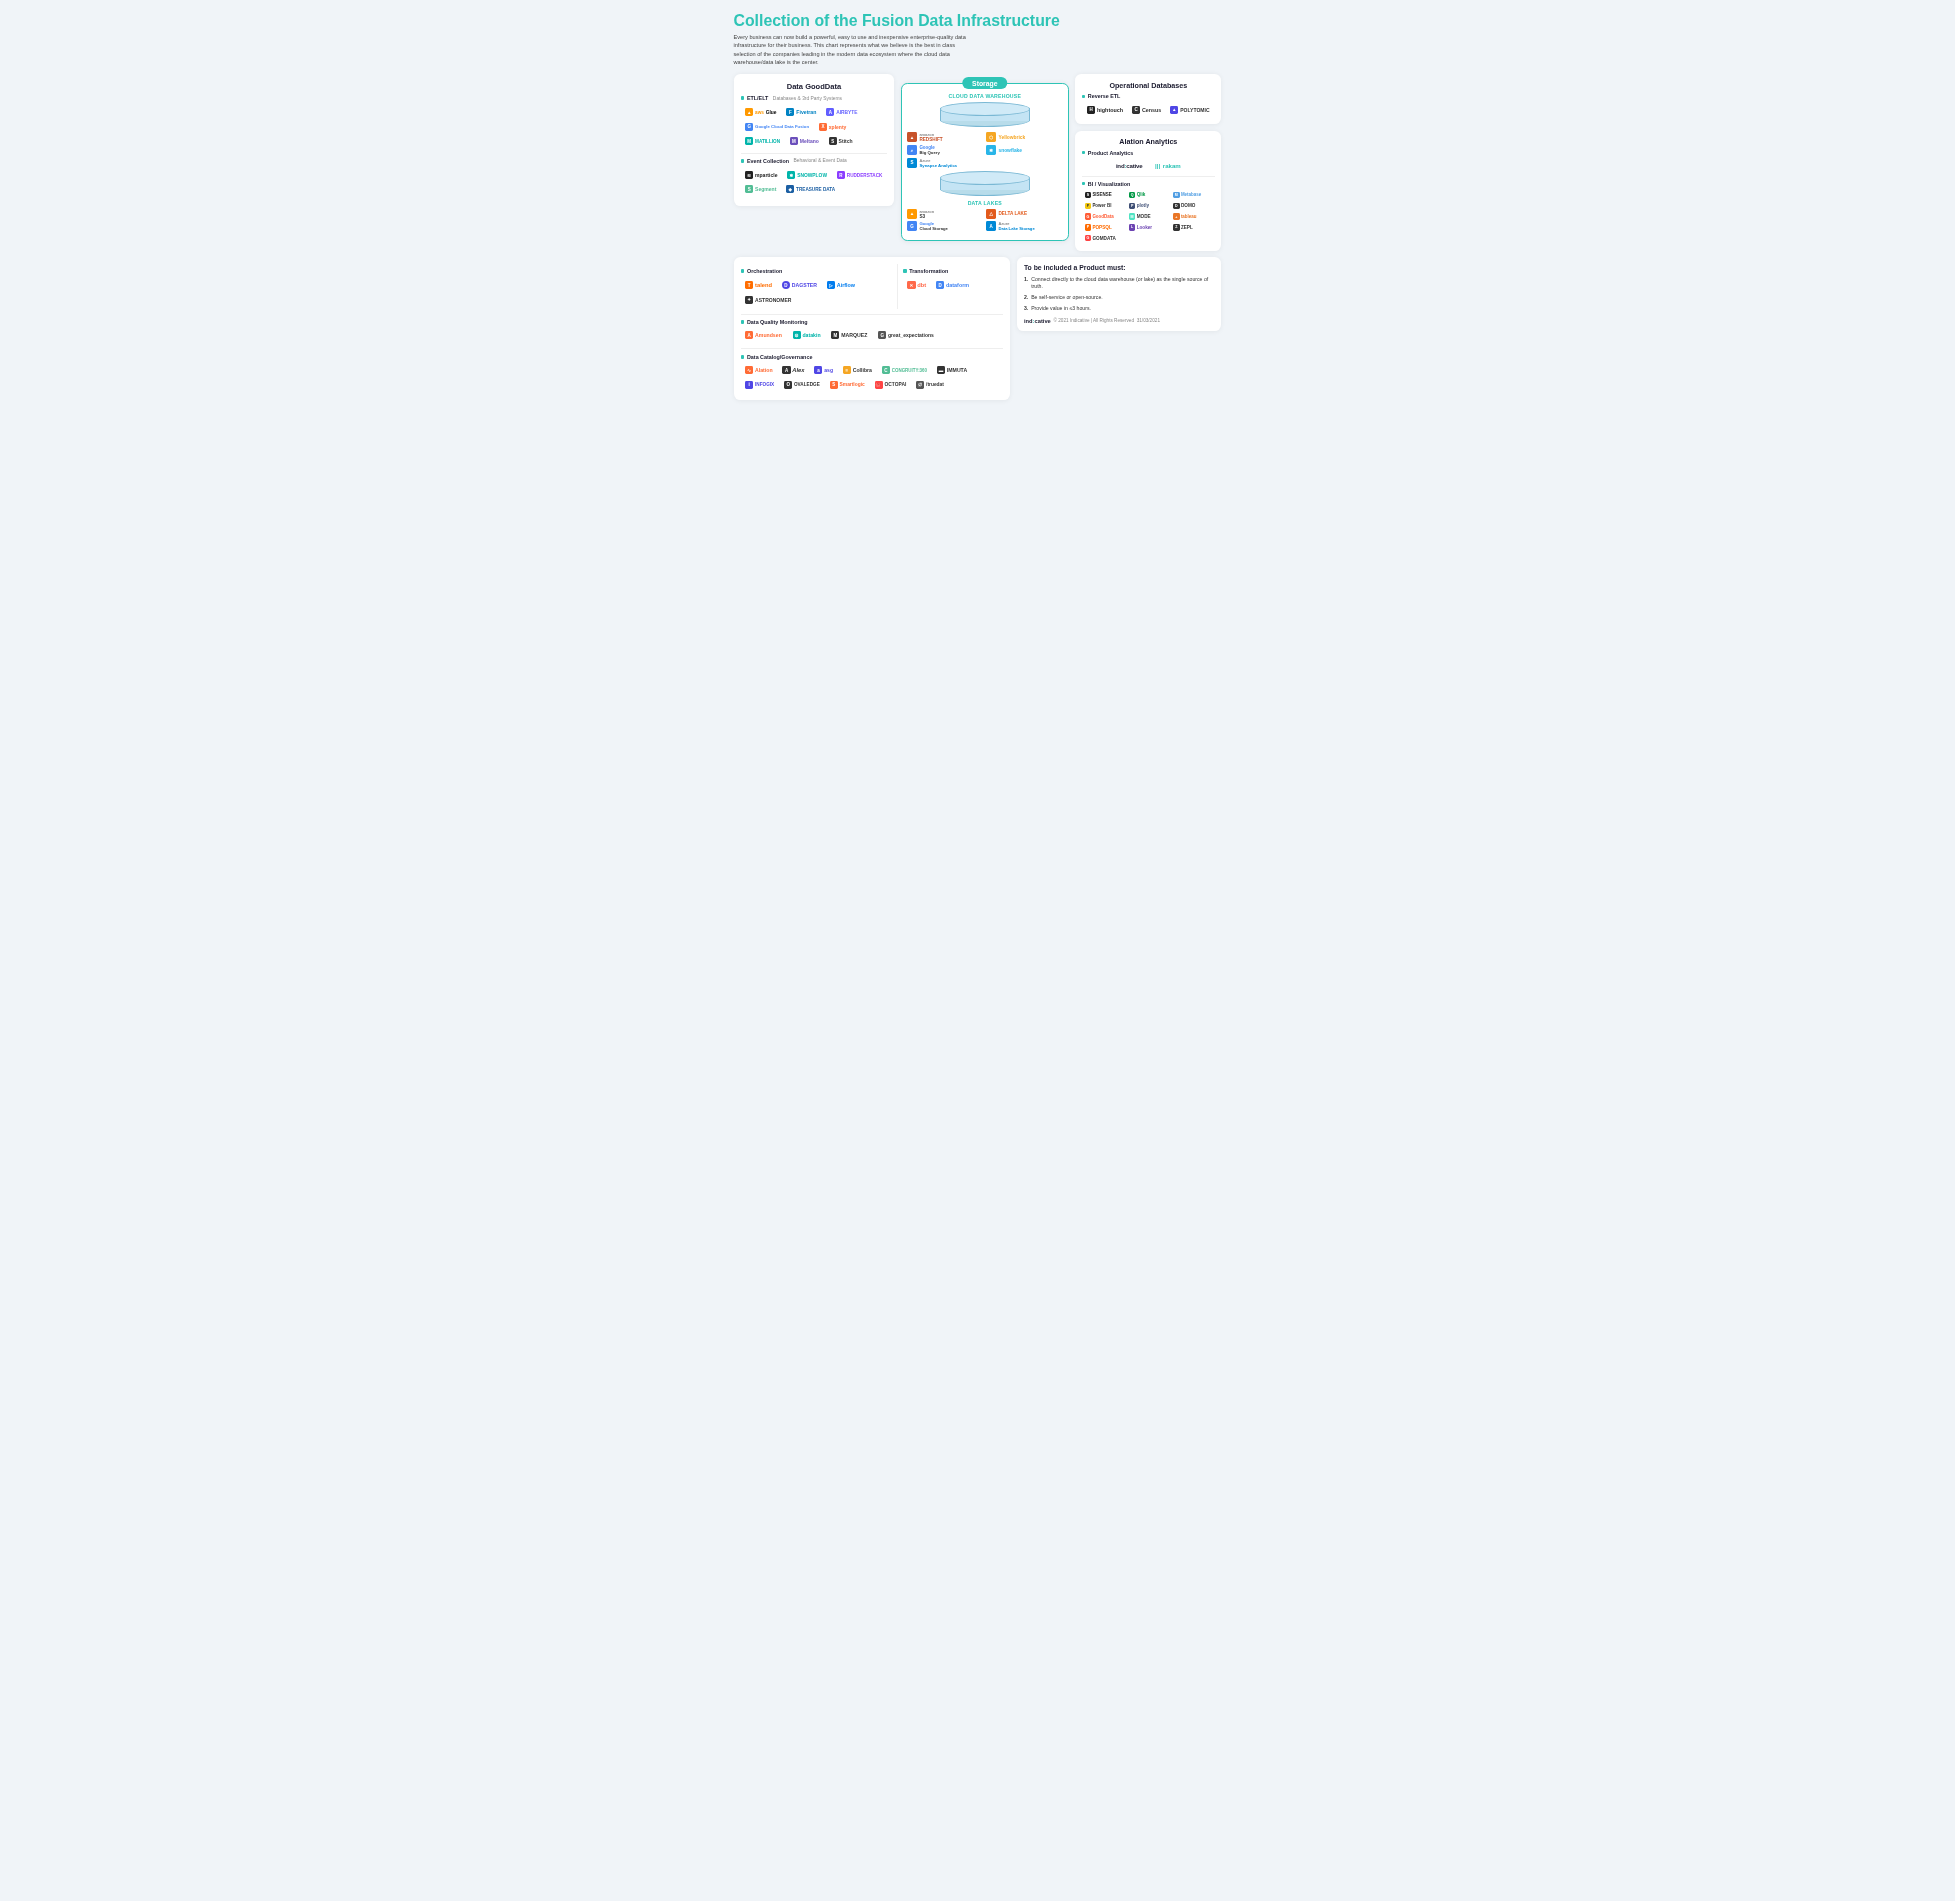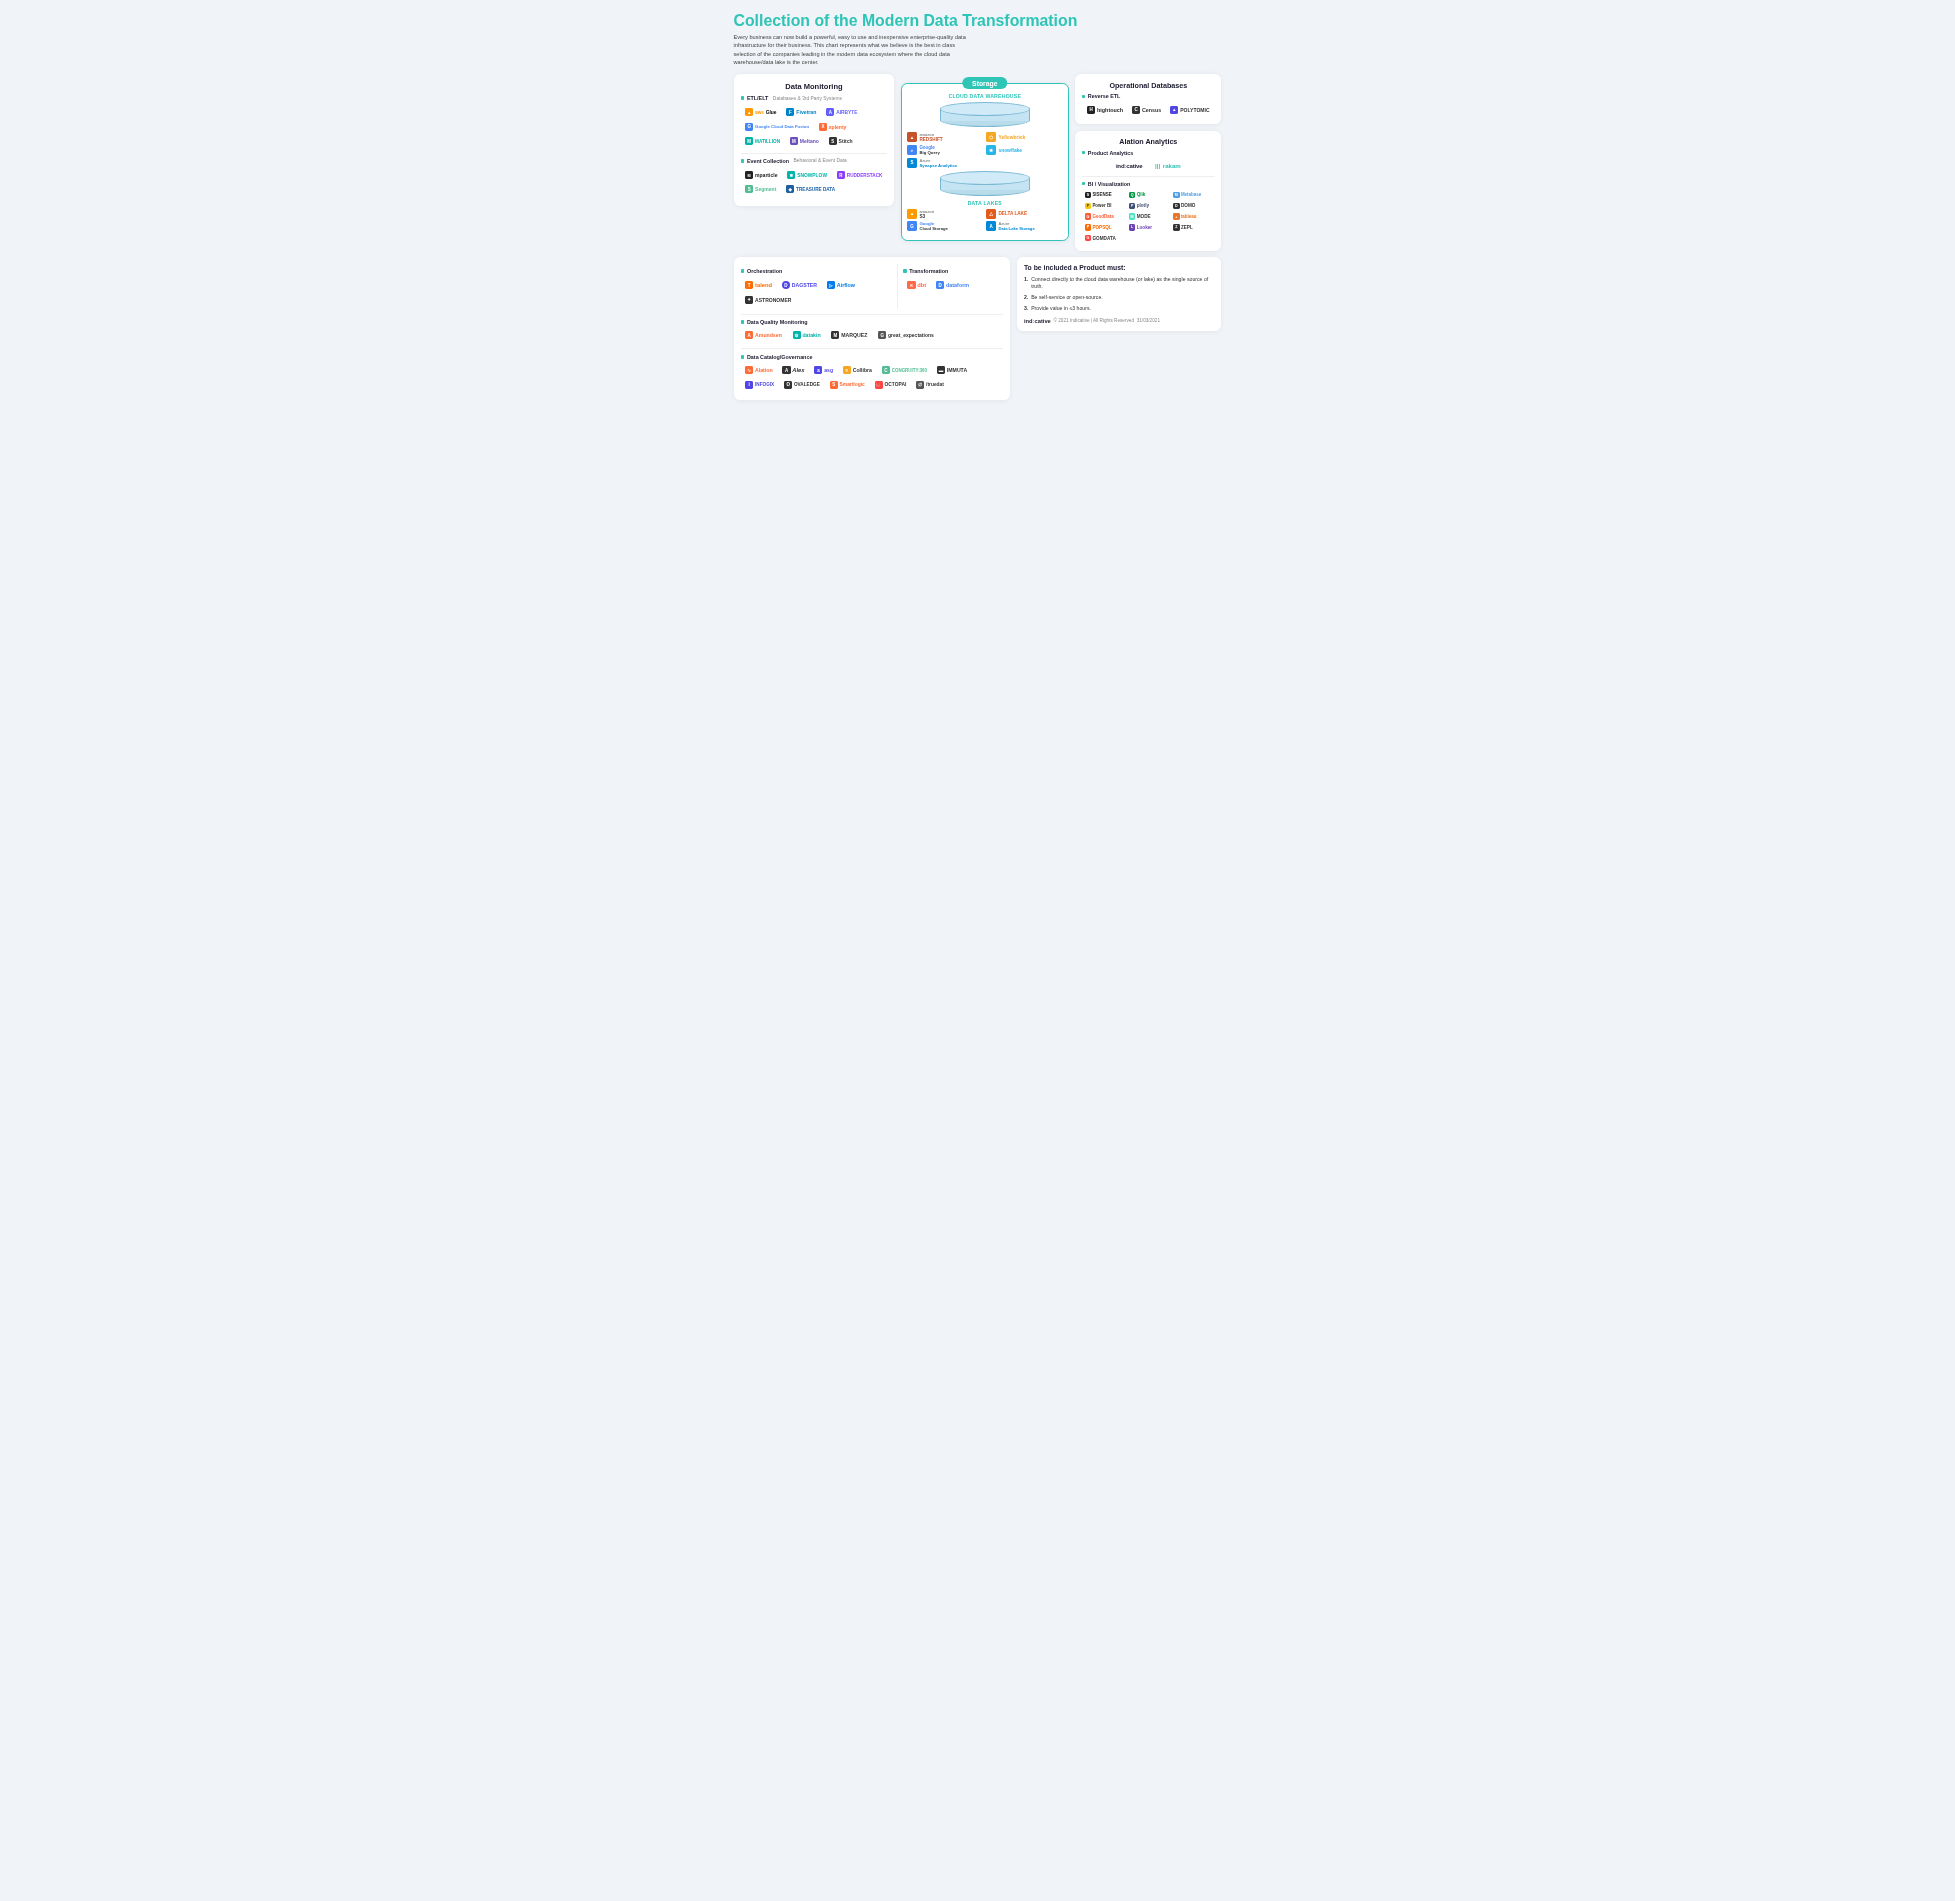"Modern Data Transformation" span { text: Modern Data Transformation -> Fusion Data Infrastructure }
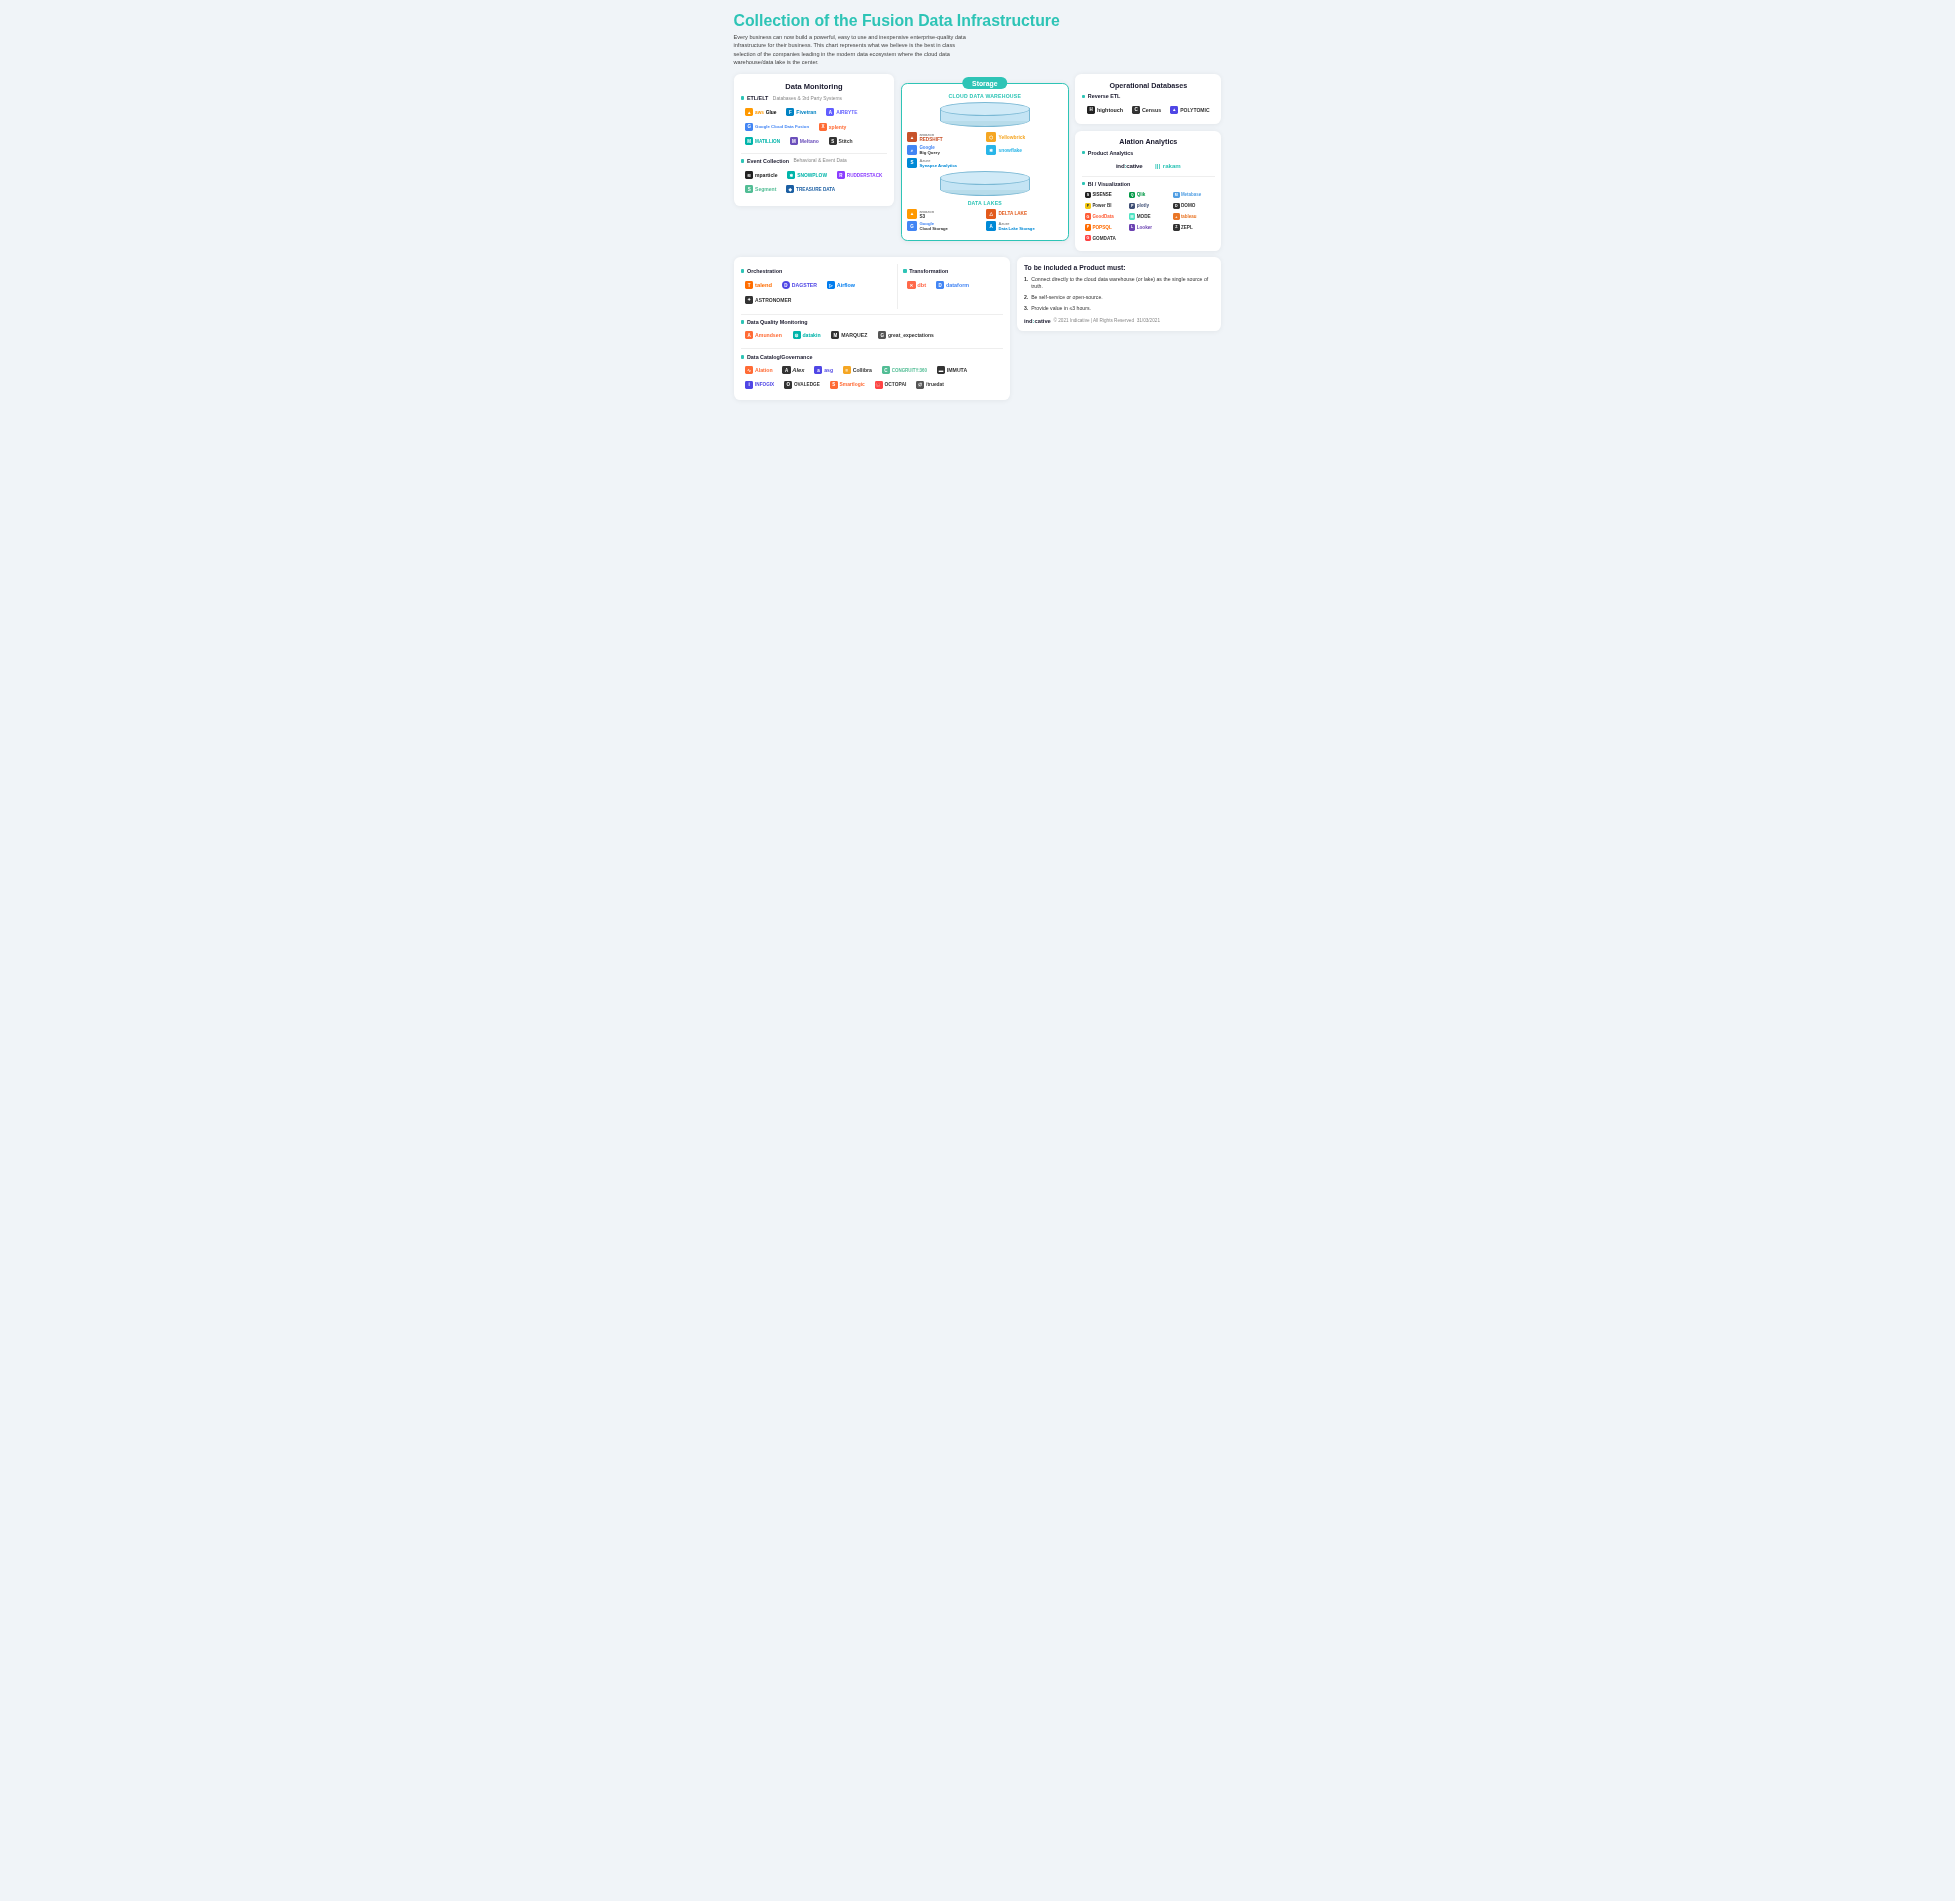"Data Monitoring" div.card-title { text: Monitoring -> GoodData }
